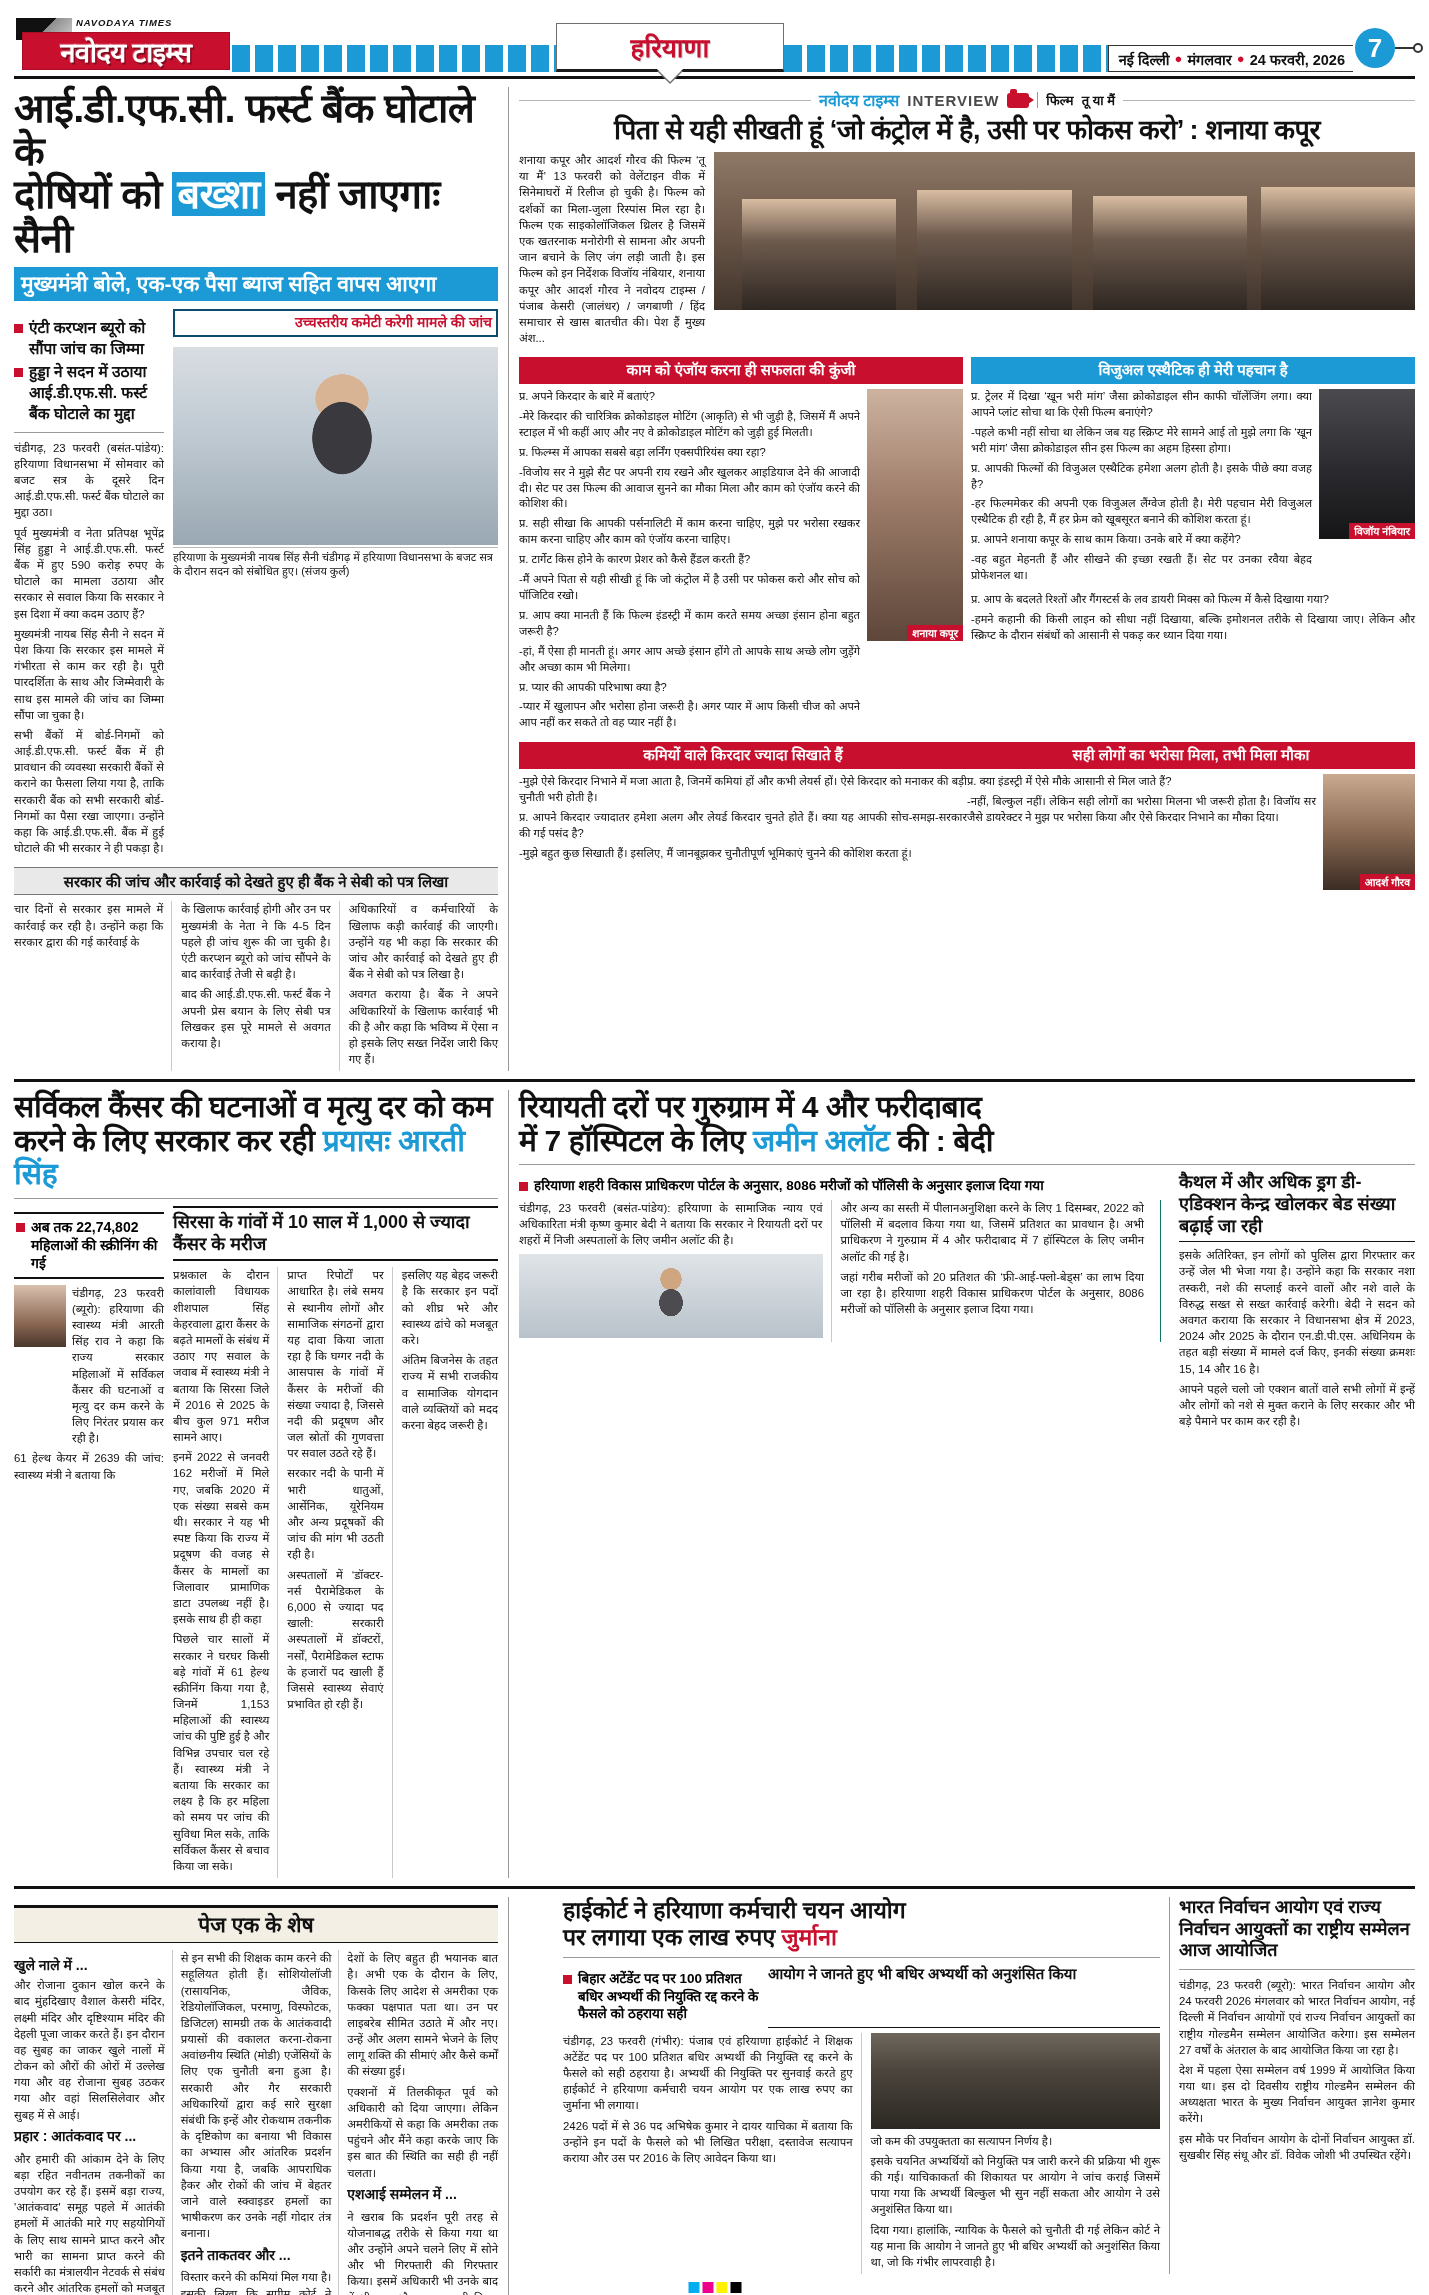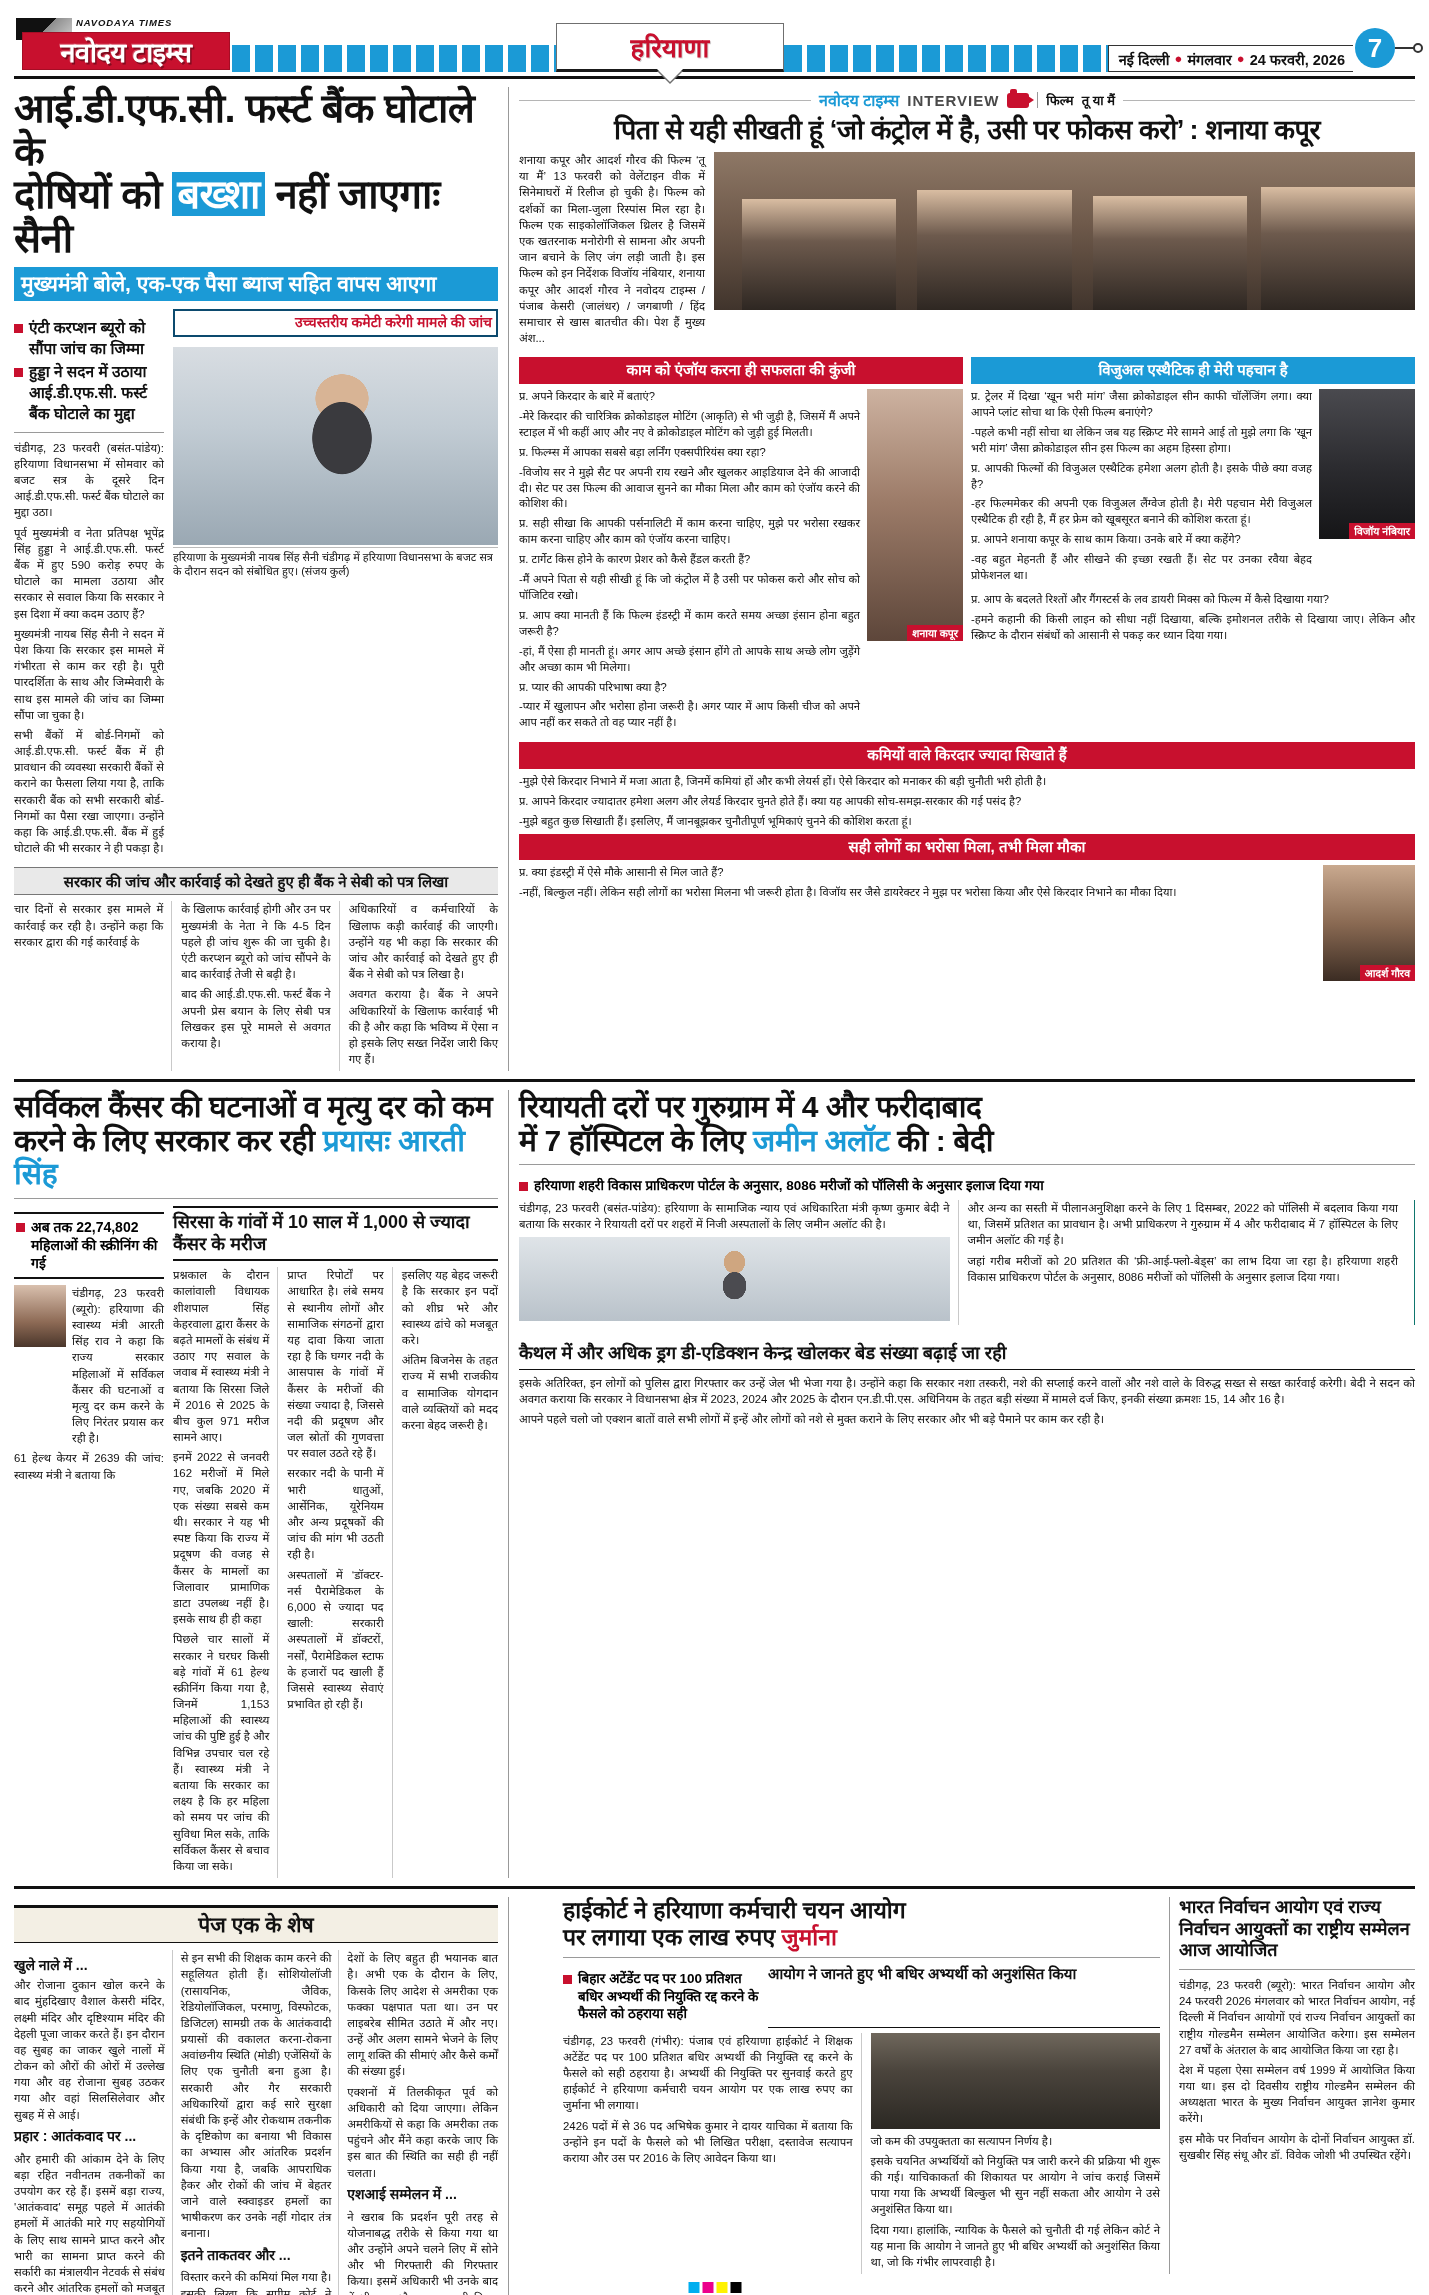"कमियों वाले किरदार ज्यादा सिखाते" div { flex-direction: column -> none }
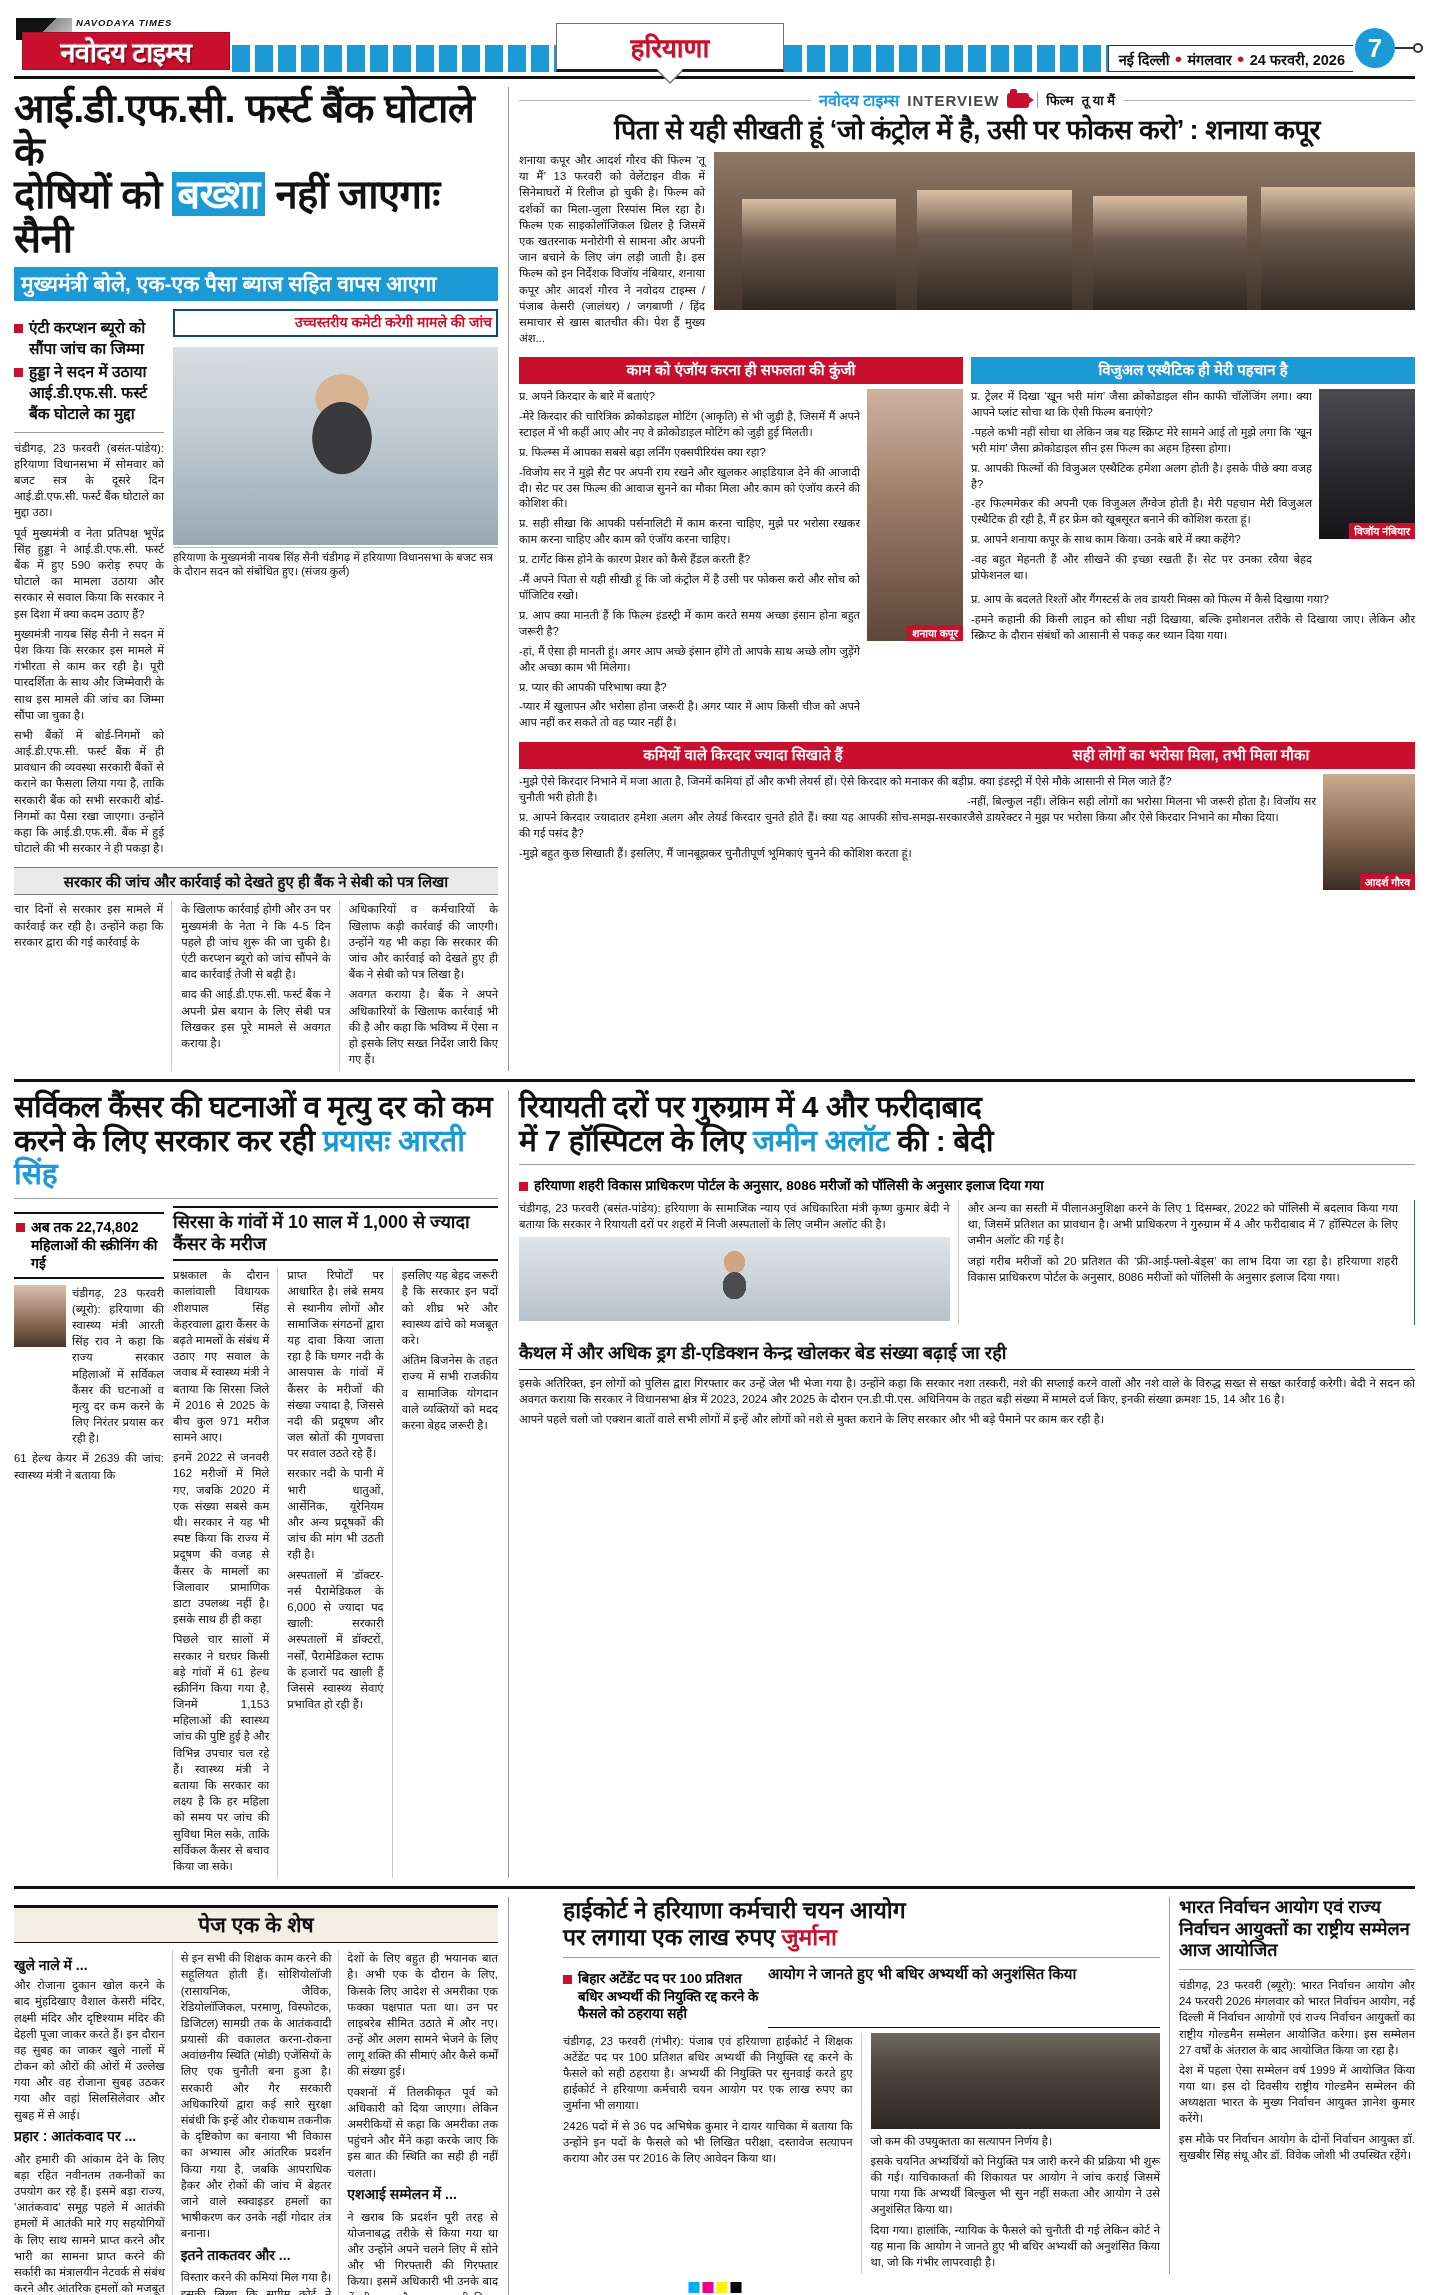"हरियाणा शहरी विकास प्राधिकरण पोर्टल" div { flex-direction: column -> none }
